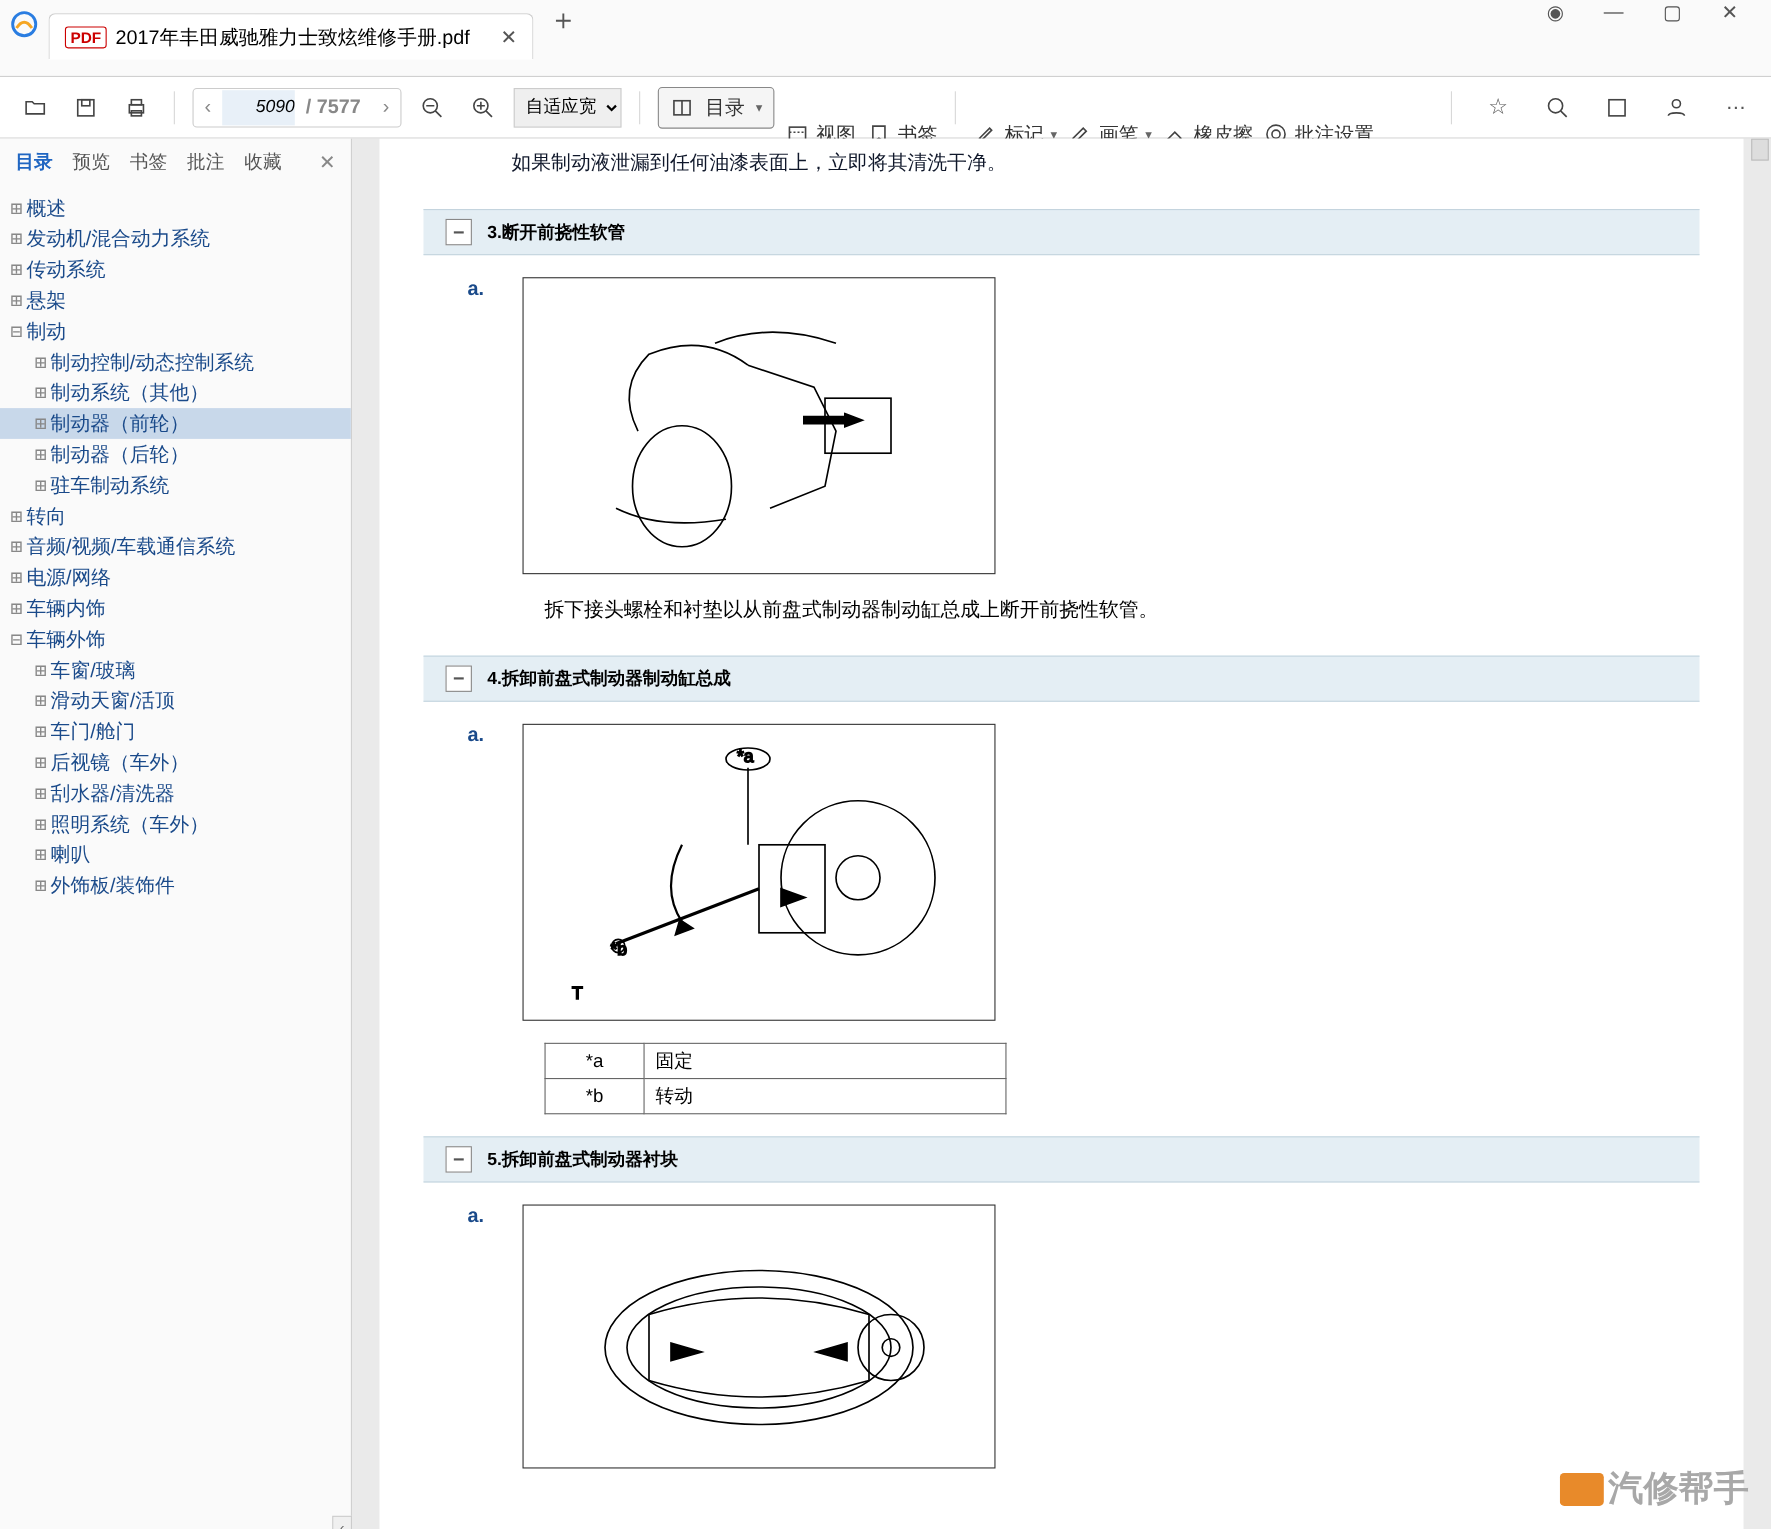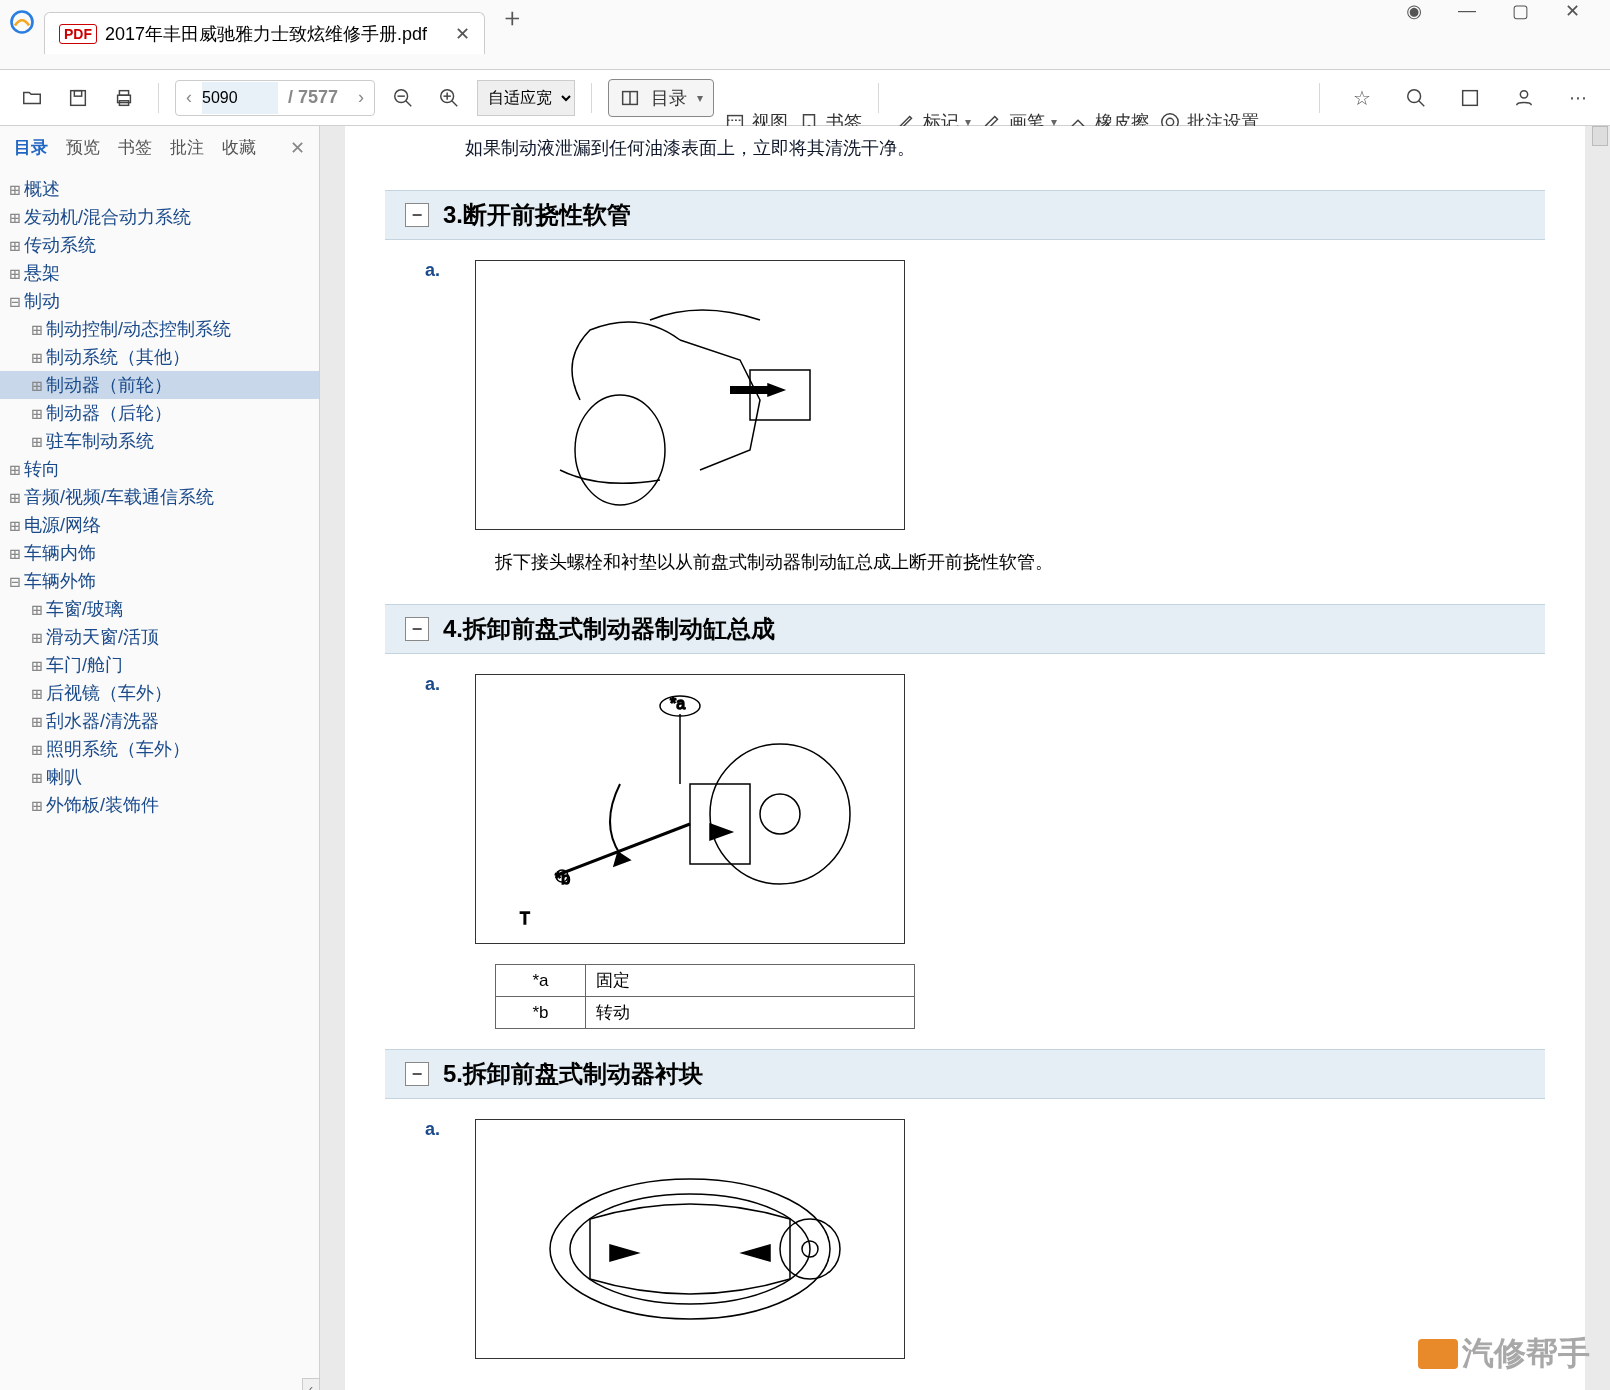"5090" .pagebox input { font-style: none -> italic; text-align: left -> right; width: 76px -> 66px }
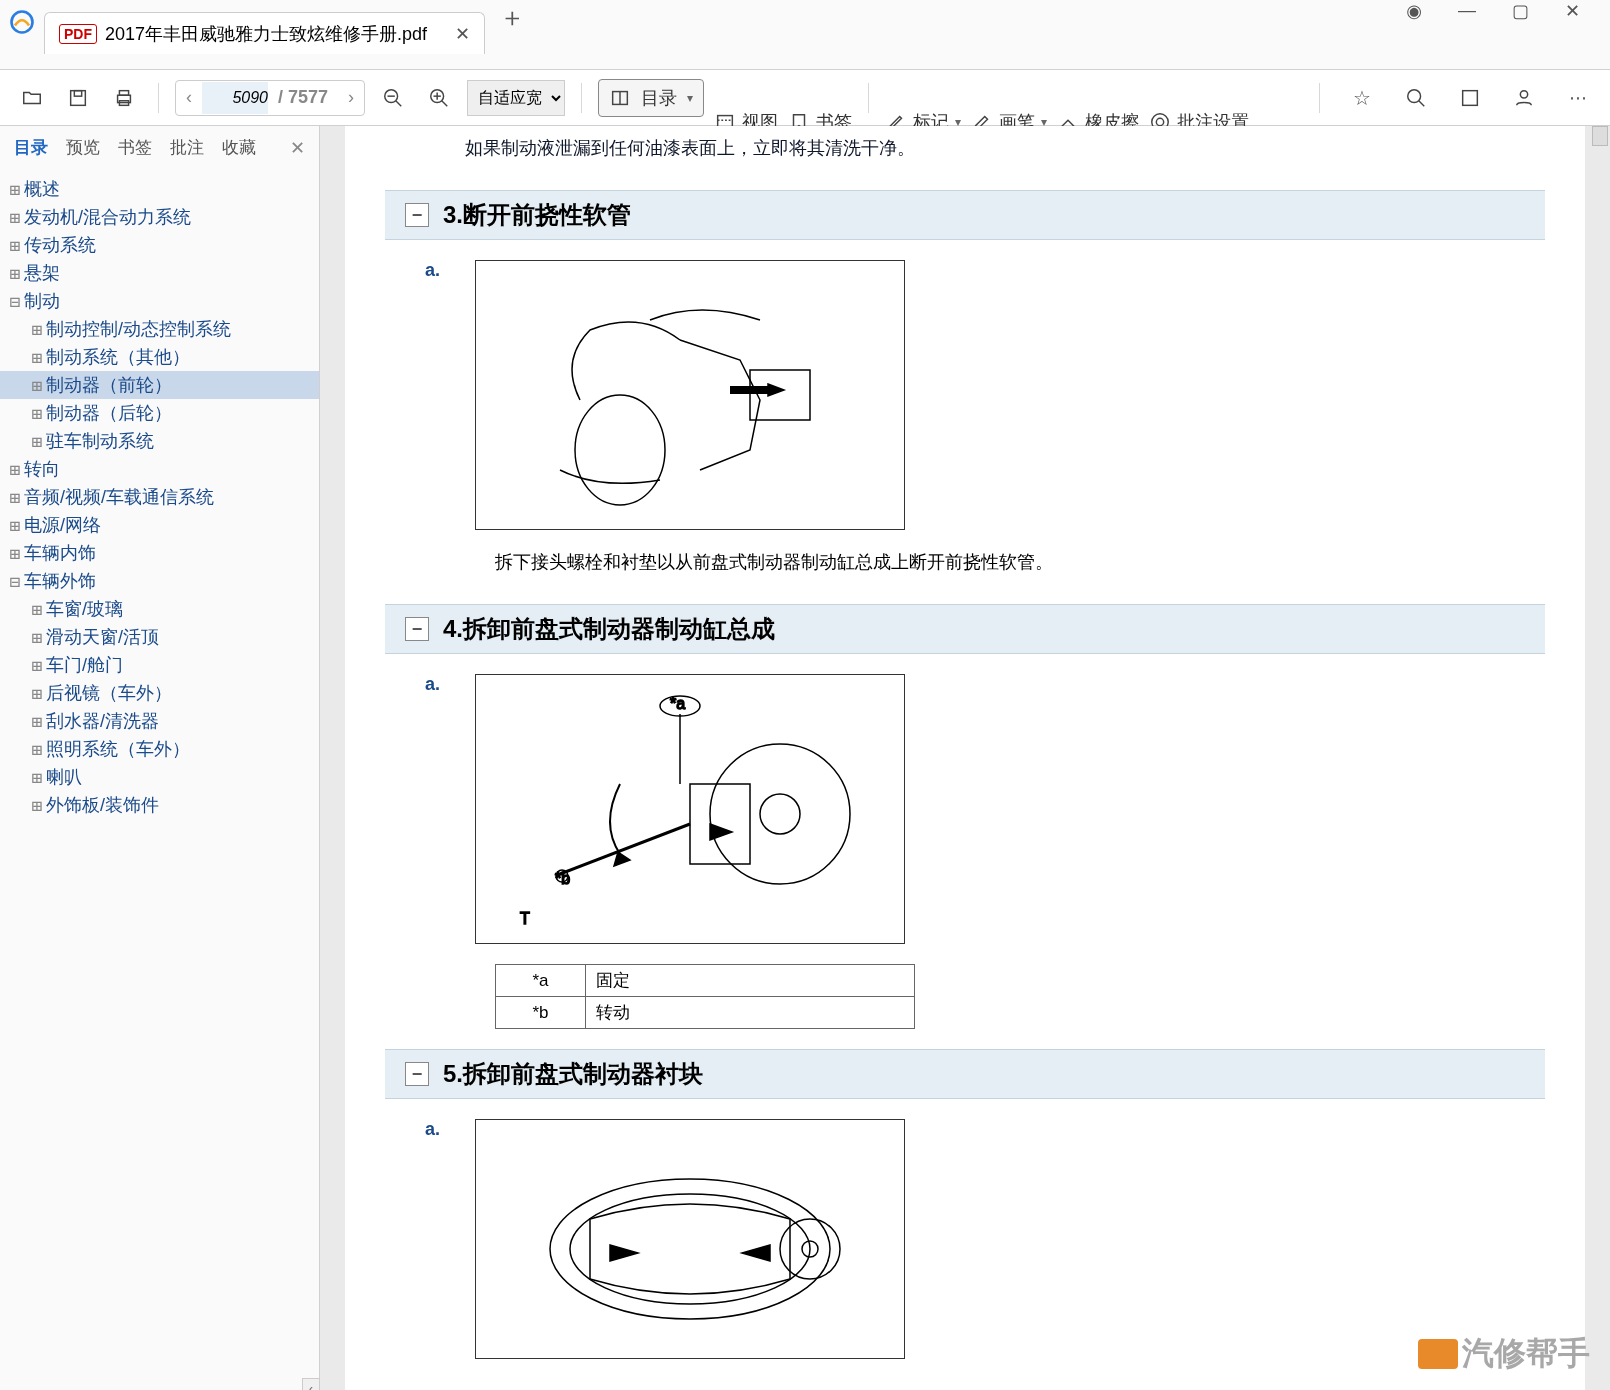"3.断开前挠性软管" .step-title { font-size: 24px -> 16px }
